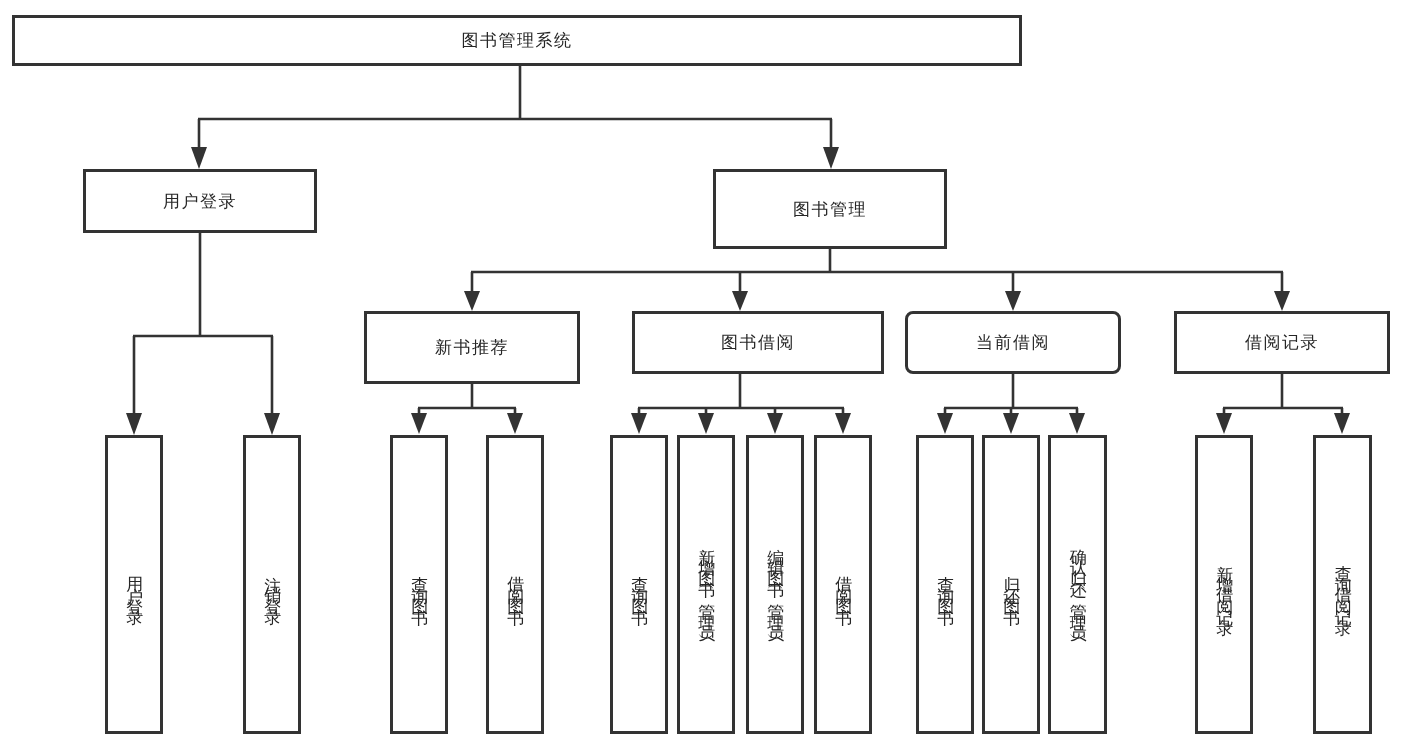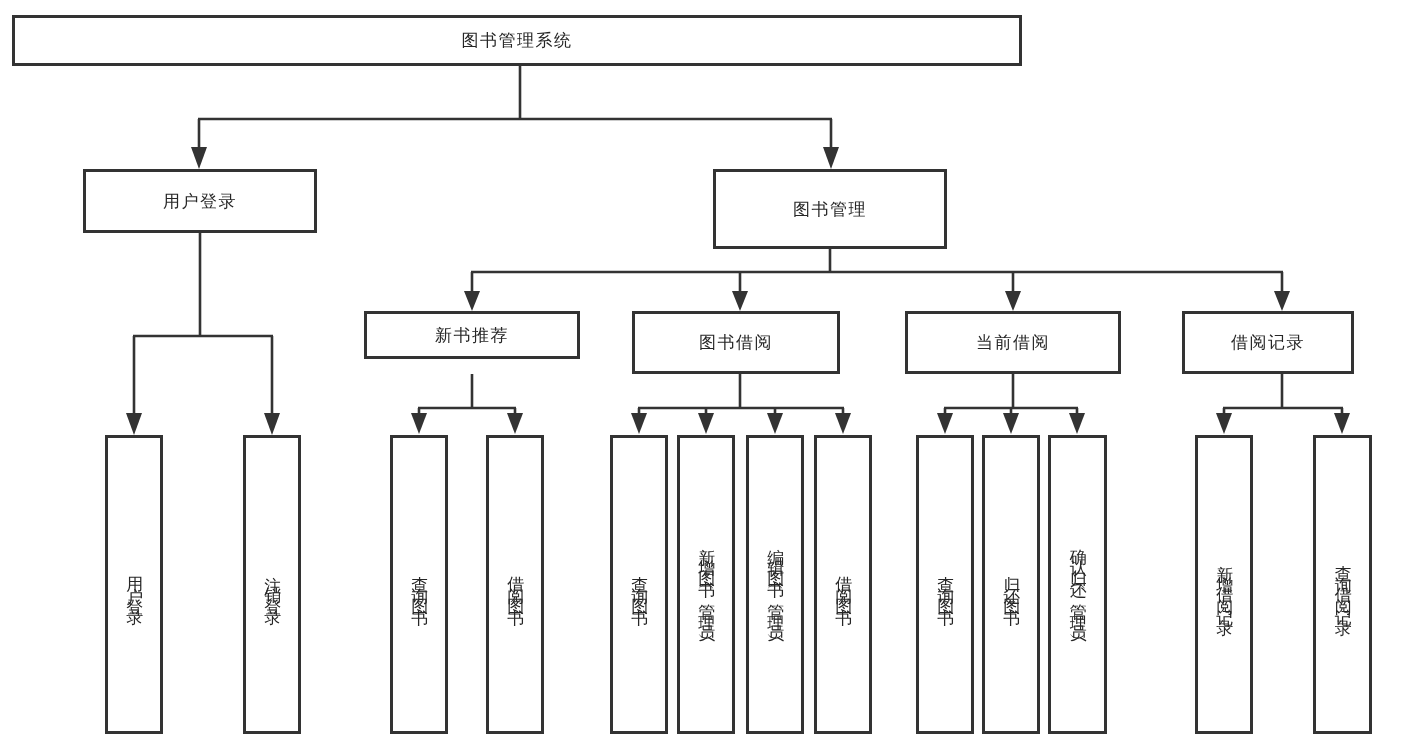"新书推荐" div.node { height: 48px -> 73px }
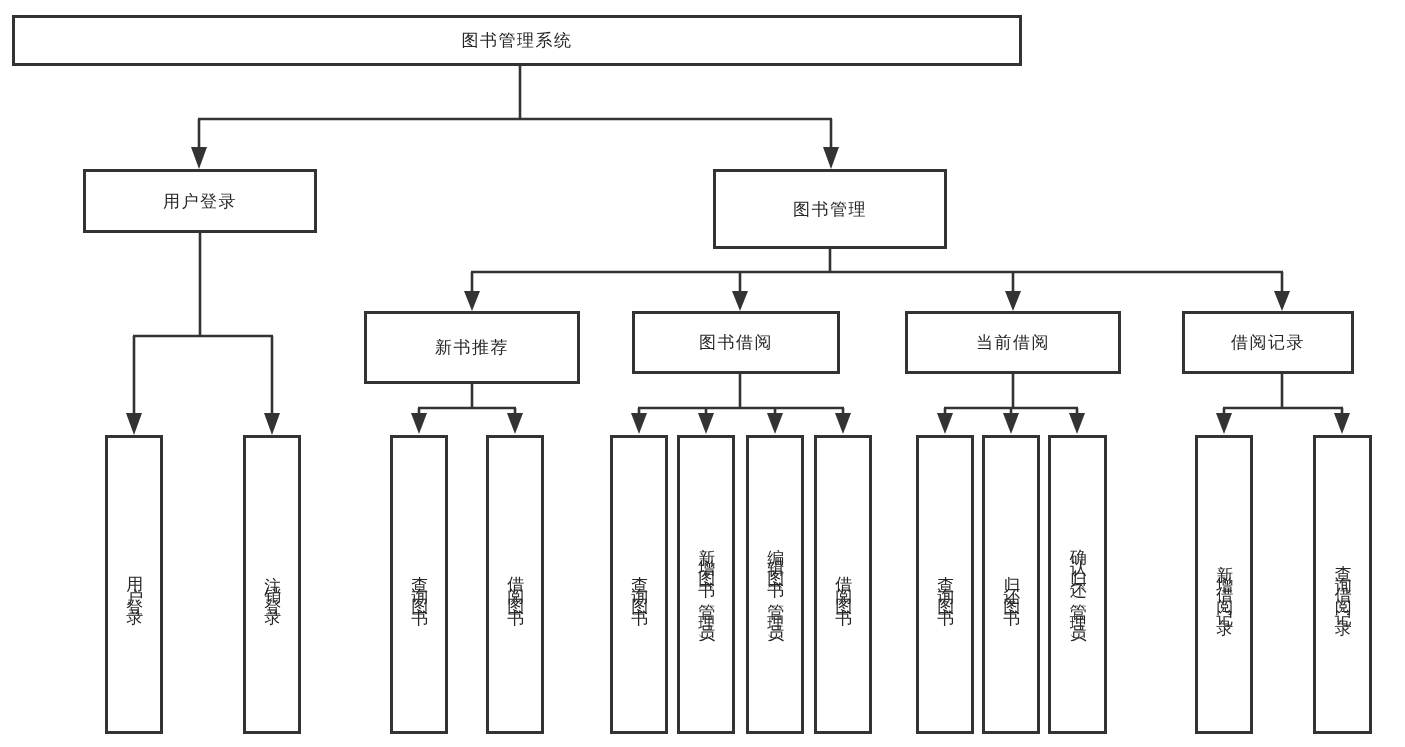"图书借阅" div.node { width: 208px -> 252px }
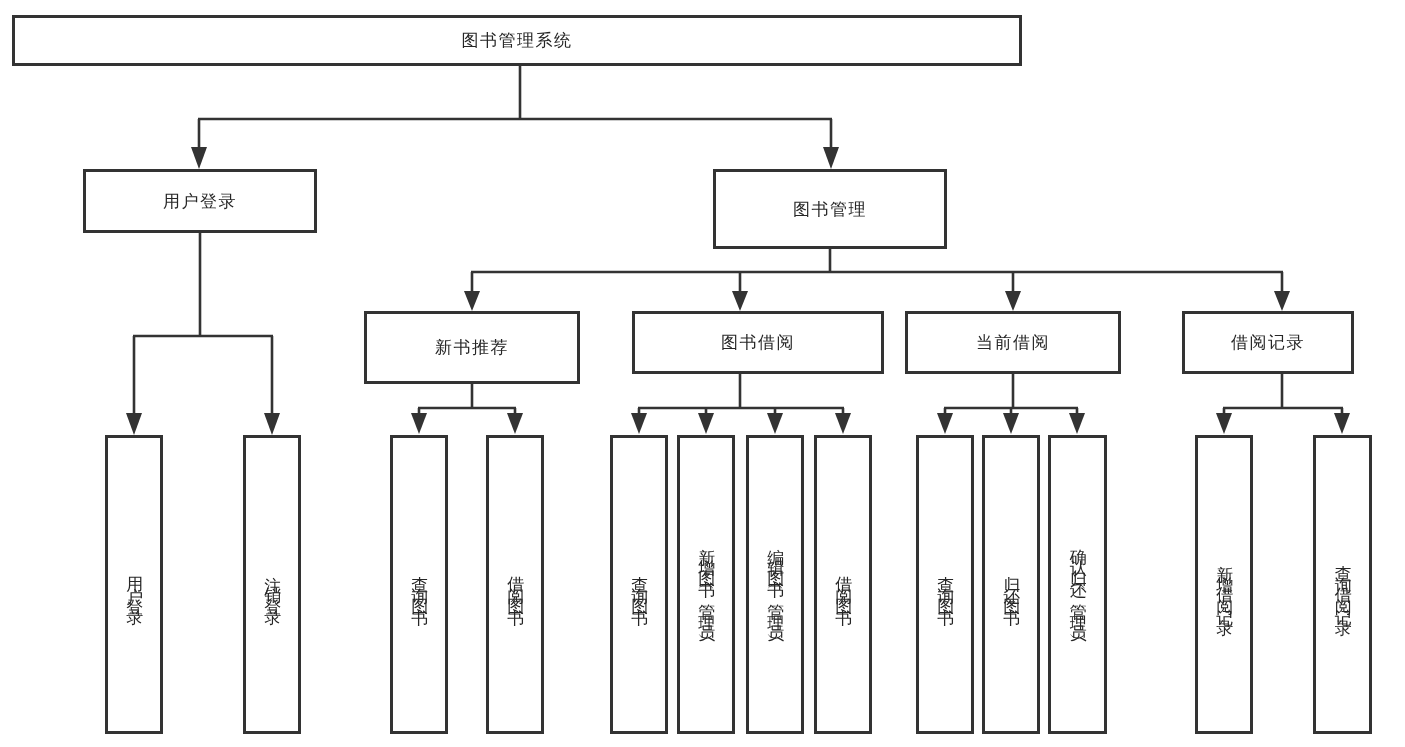"当前借阅" div.node { border-radius: none -> 8px }
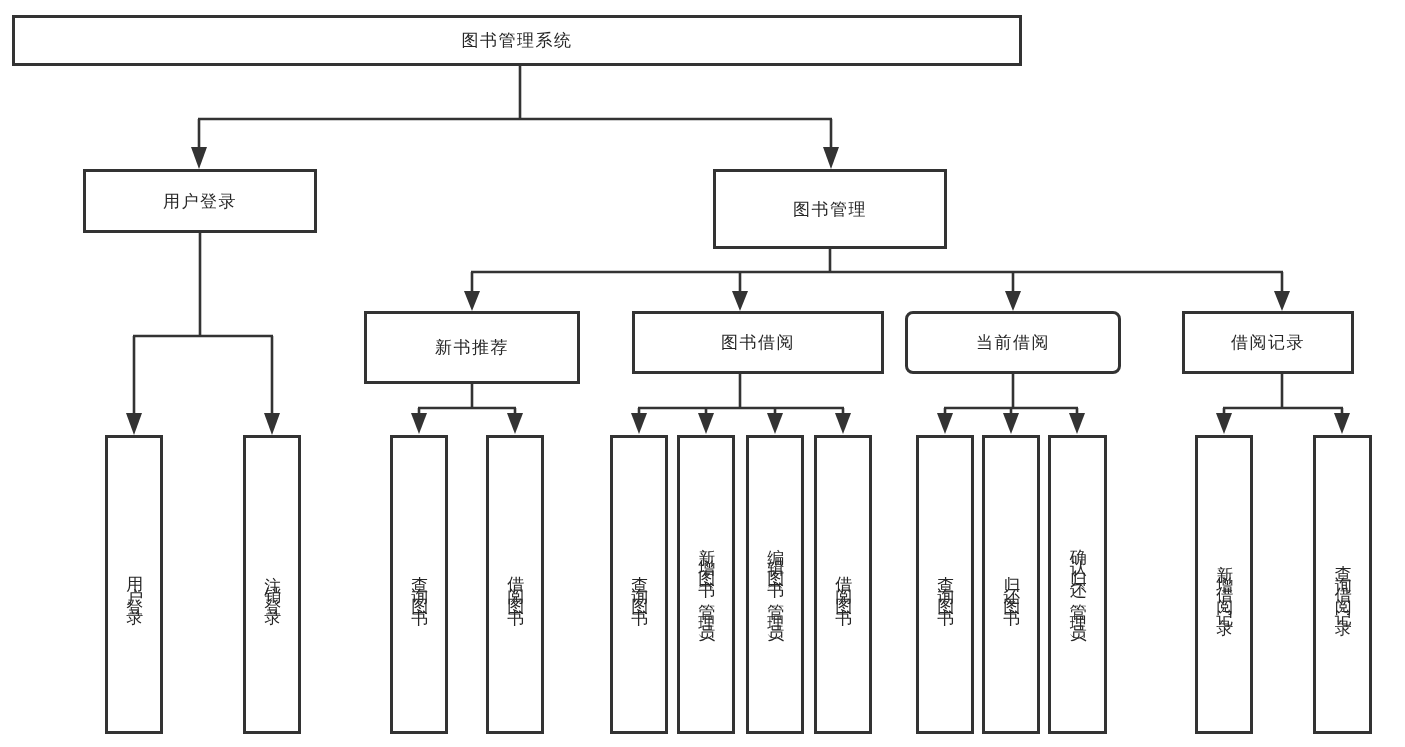"借阅记录" div.node { margin-left: 8px -> none; width: 172px -> 216px }
